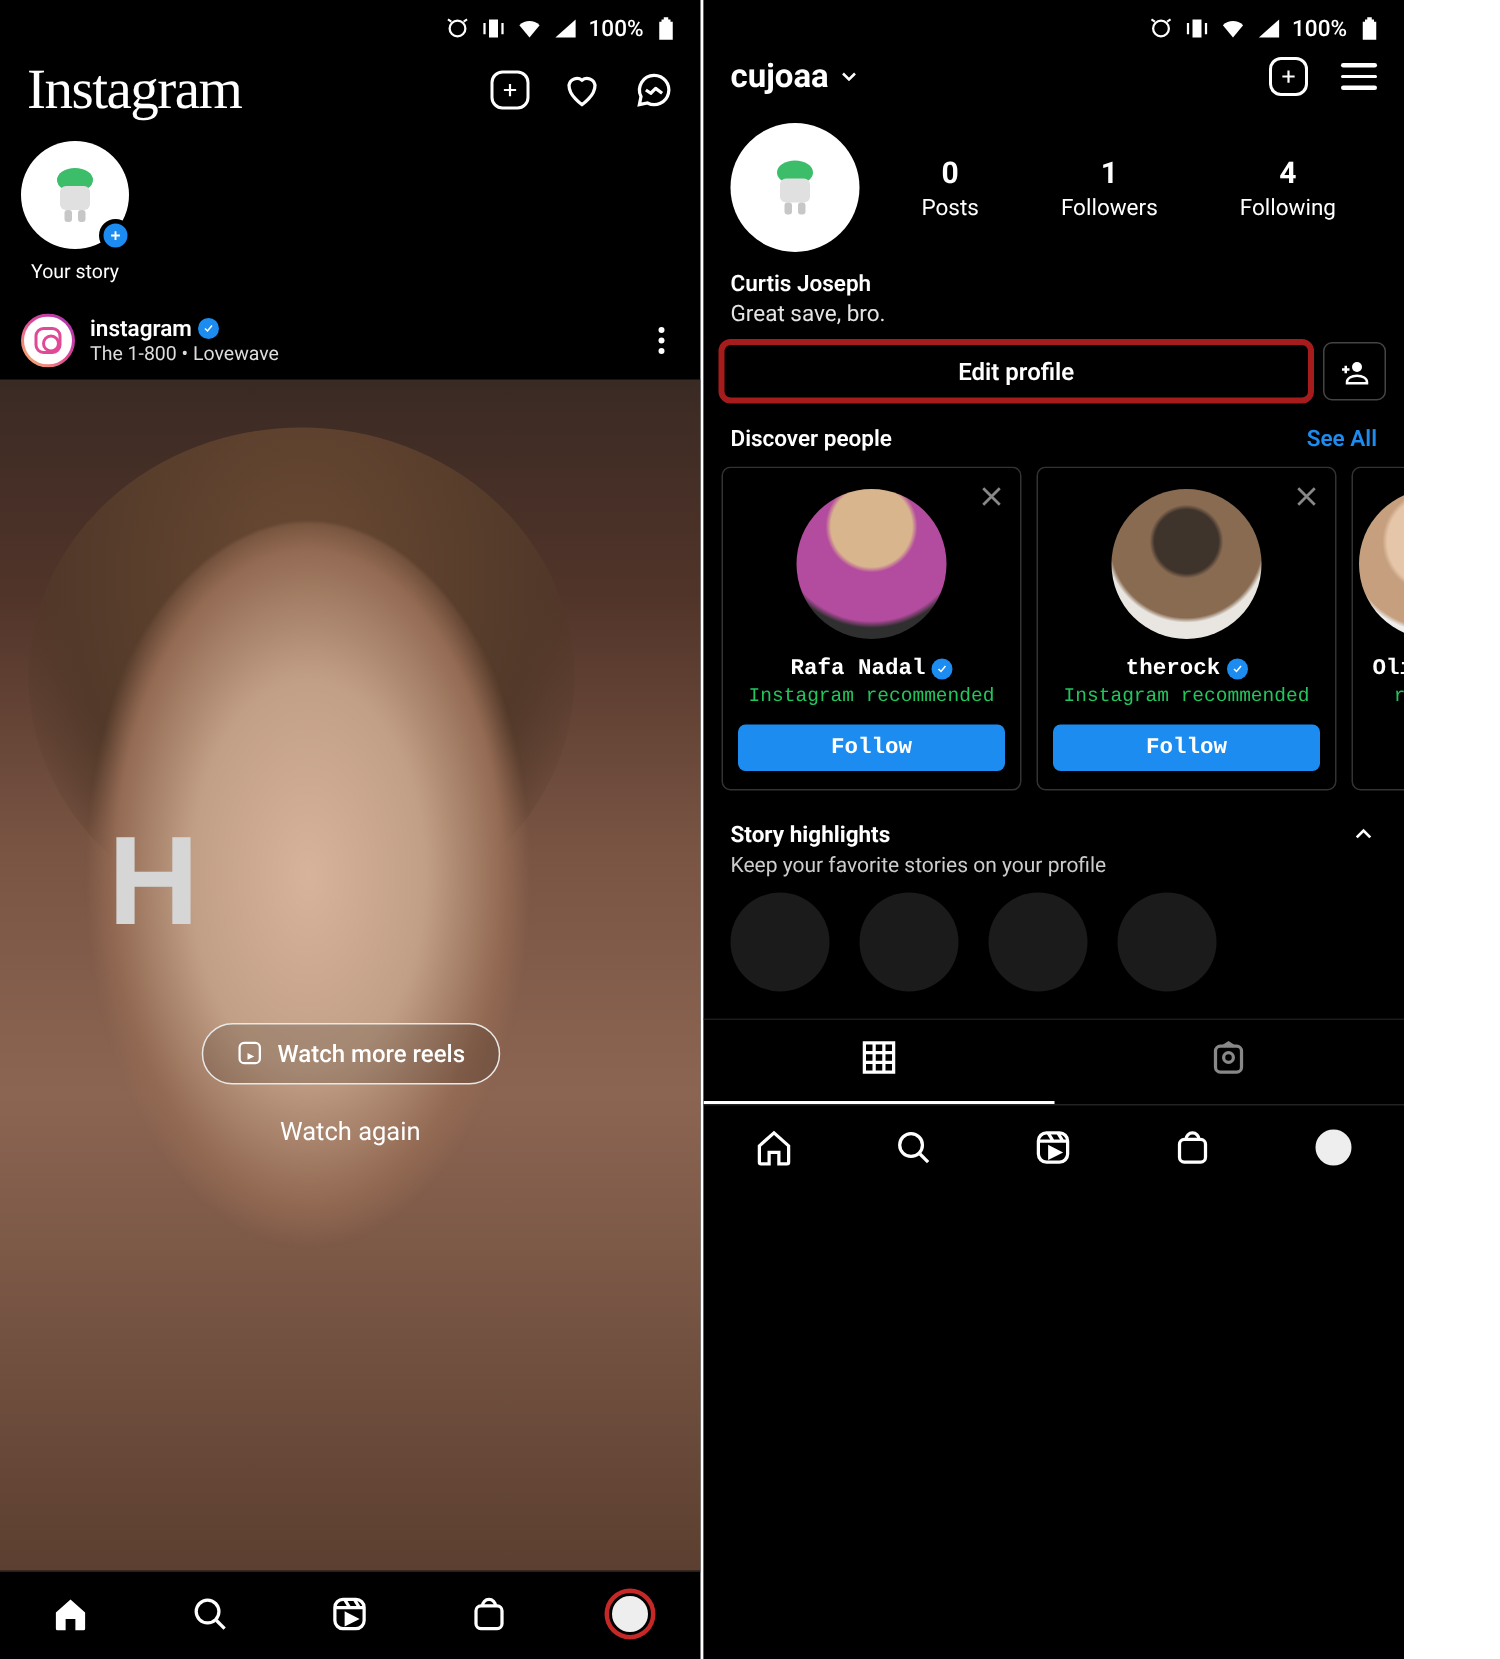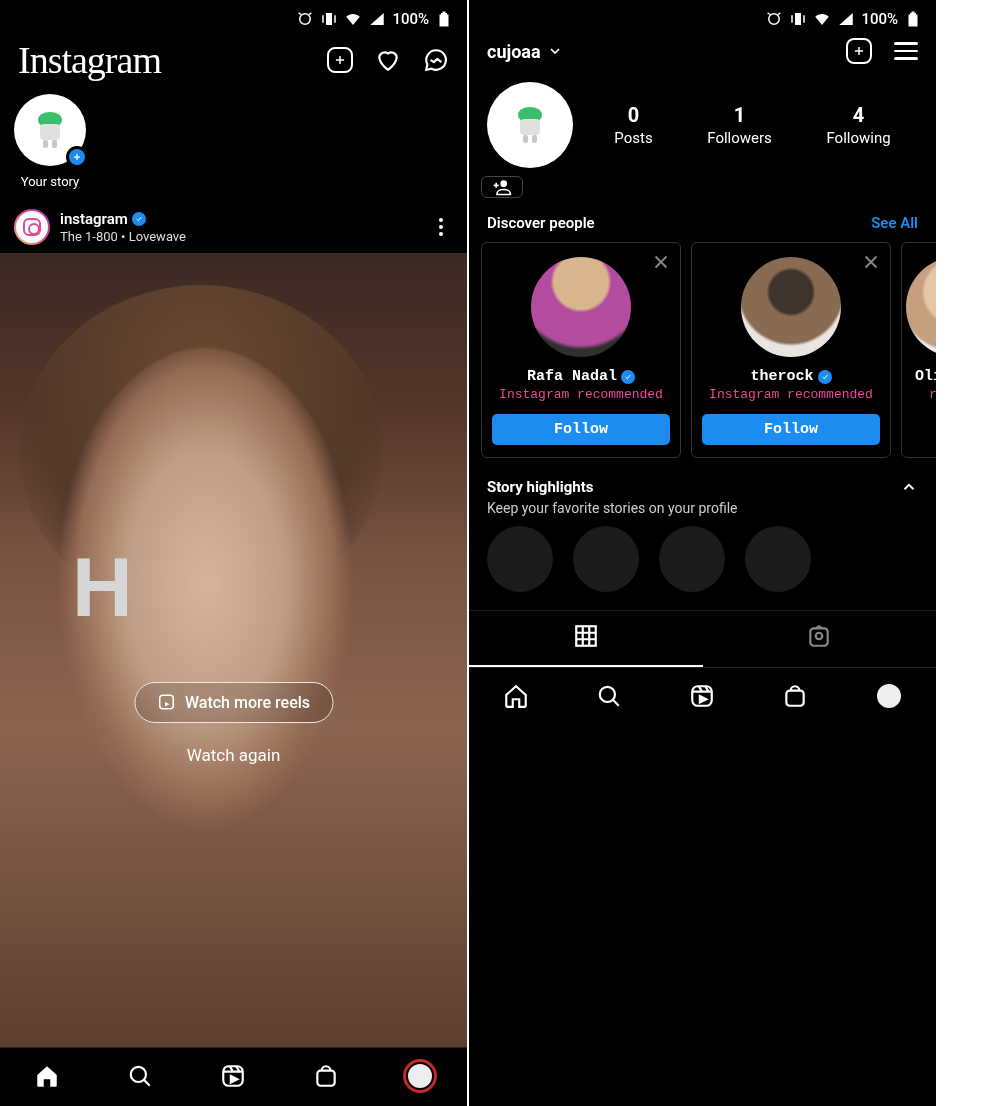"cujoaa" .uname-row { font-size: 18px -> 22px }
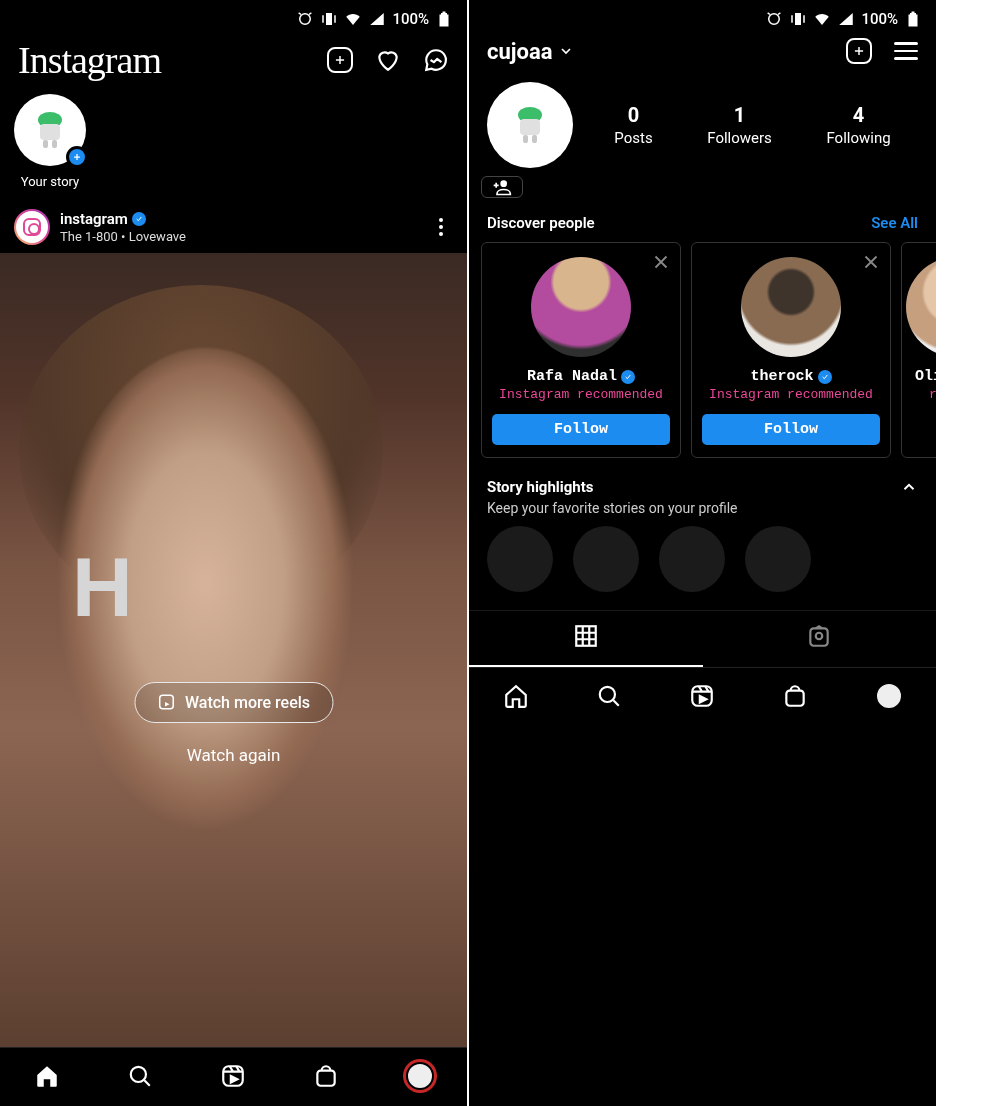"Curtis Joseph" div.bio { html: none -> <div> <div>Curtis Joseph</div> <div>Great save, bro.</div> </div> }
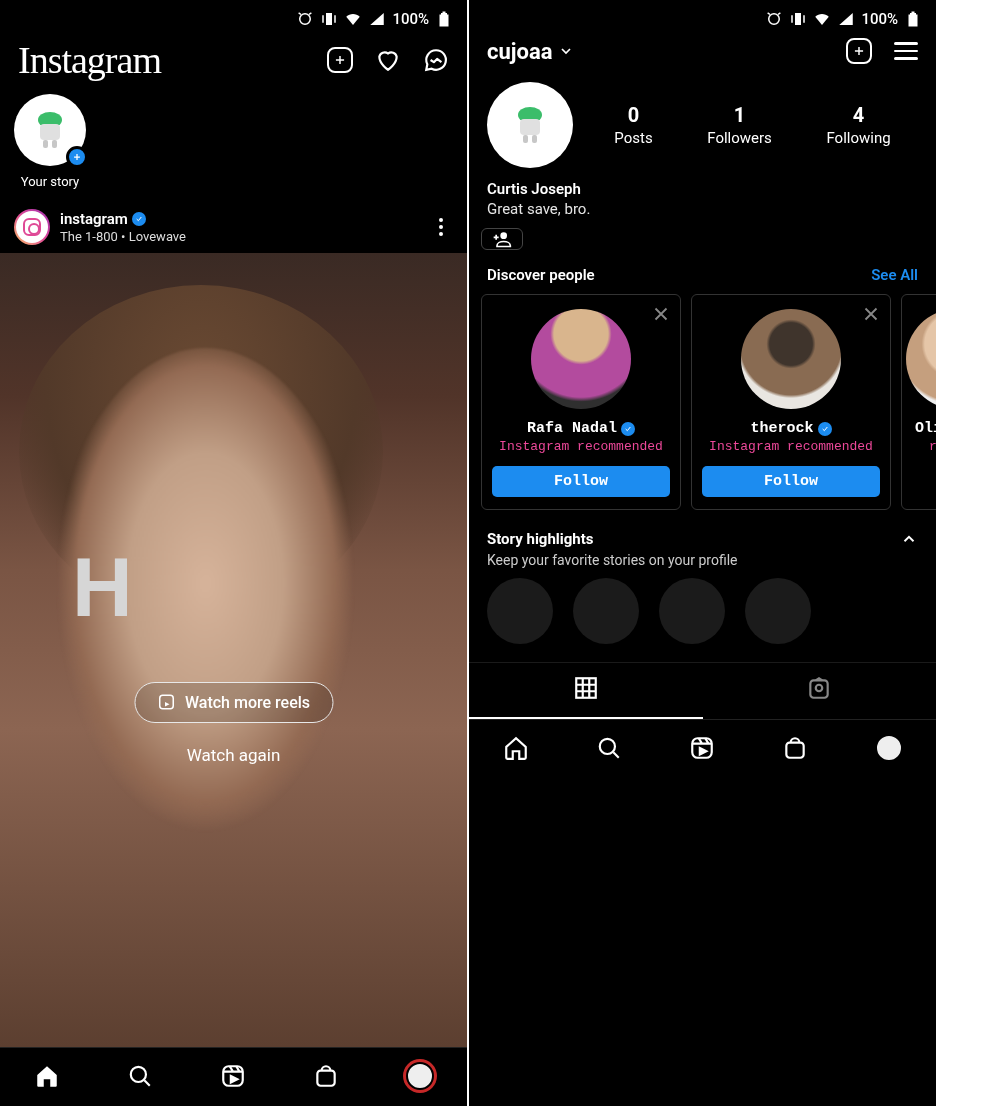"Edit profile" div.edit-btn { html: none -> <div>Edit profile</div> }
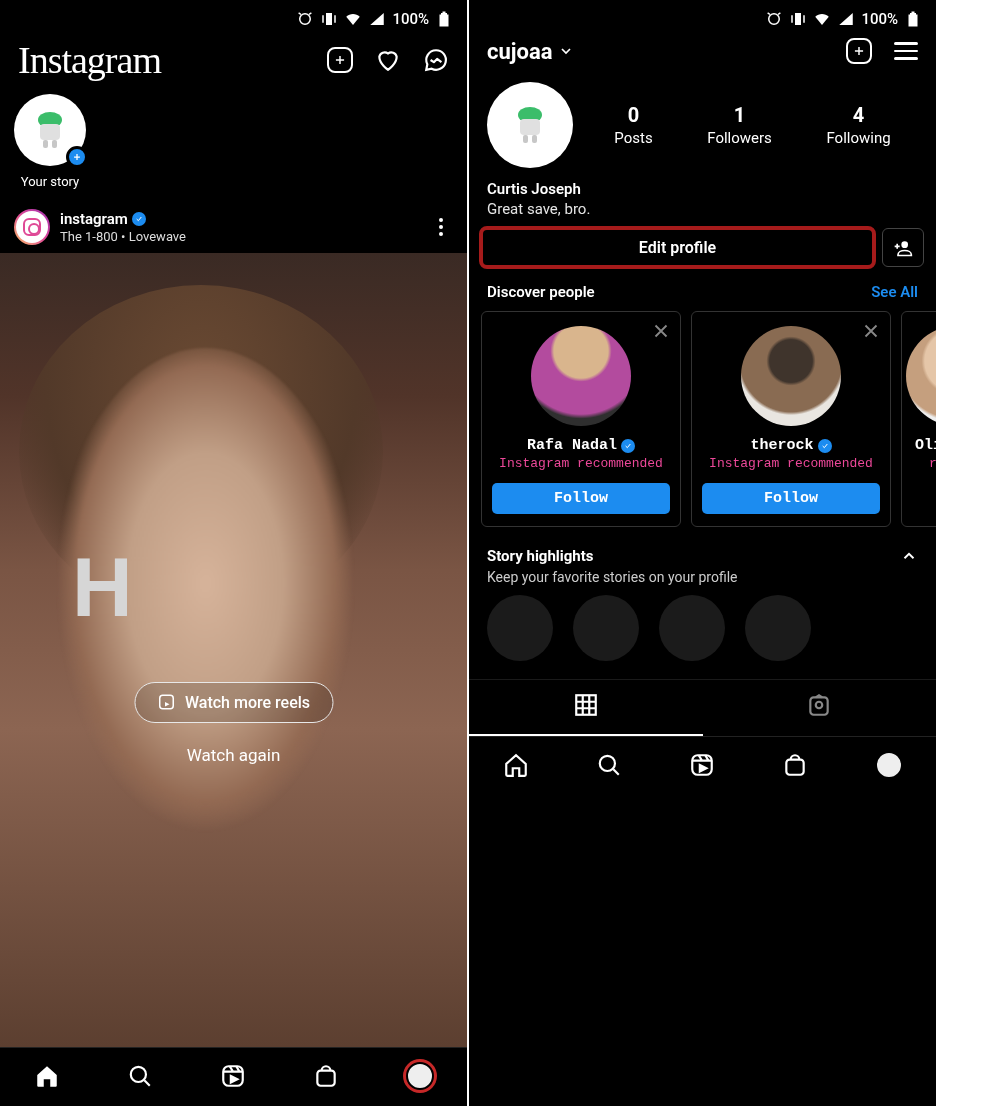"Instagram recommended" .card-sub { color: #ec4899 -> #22c55e }
